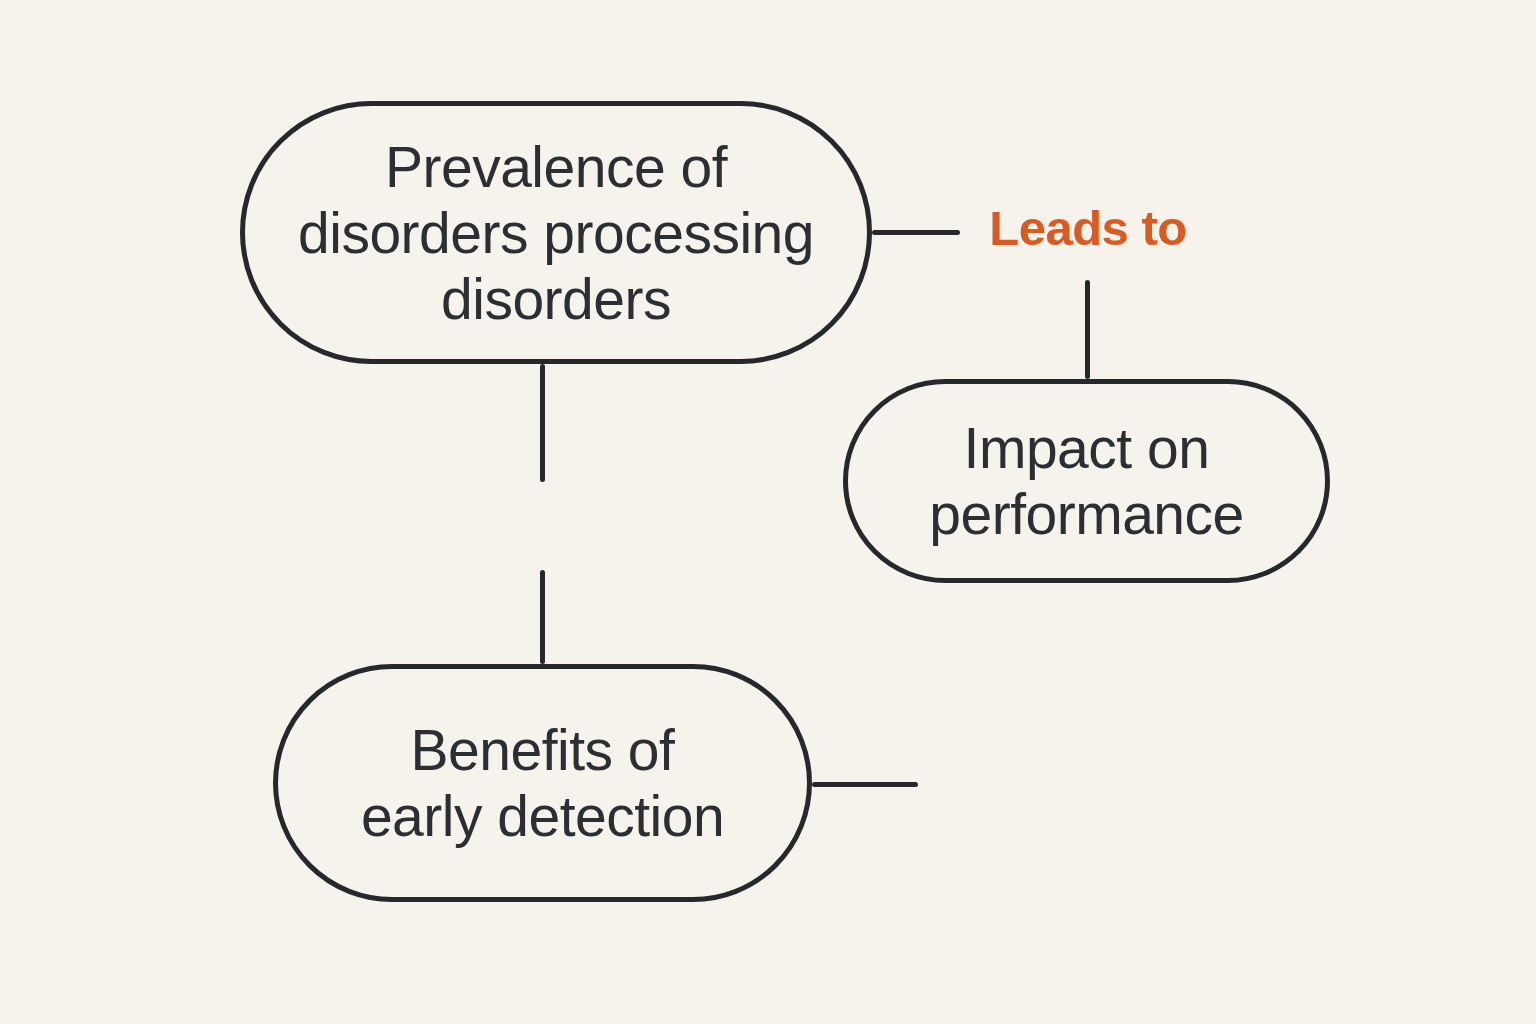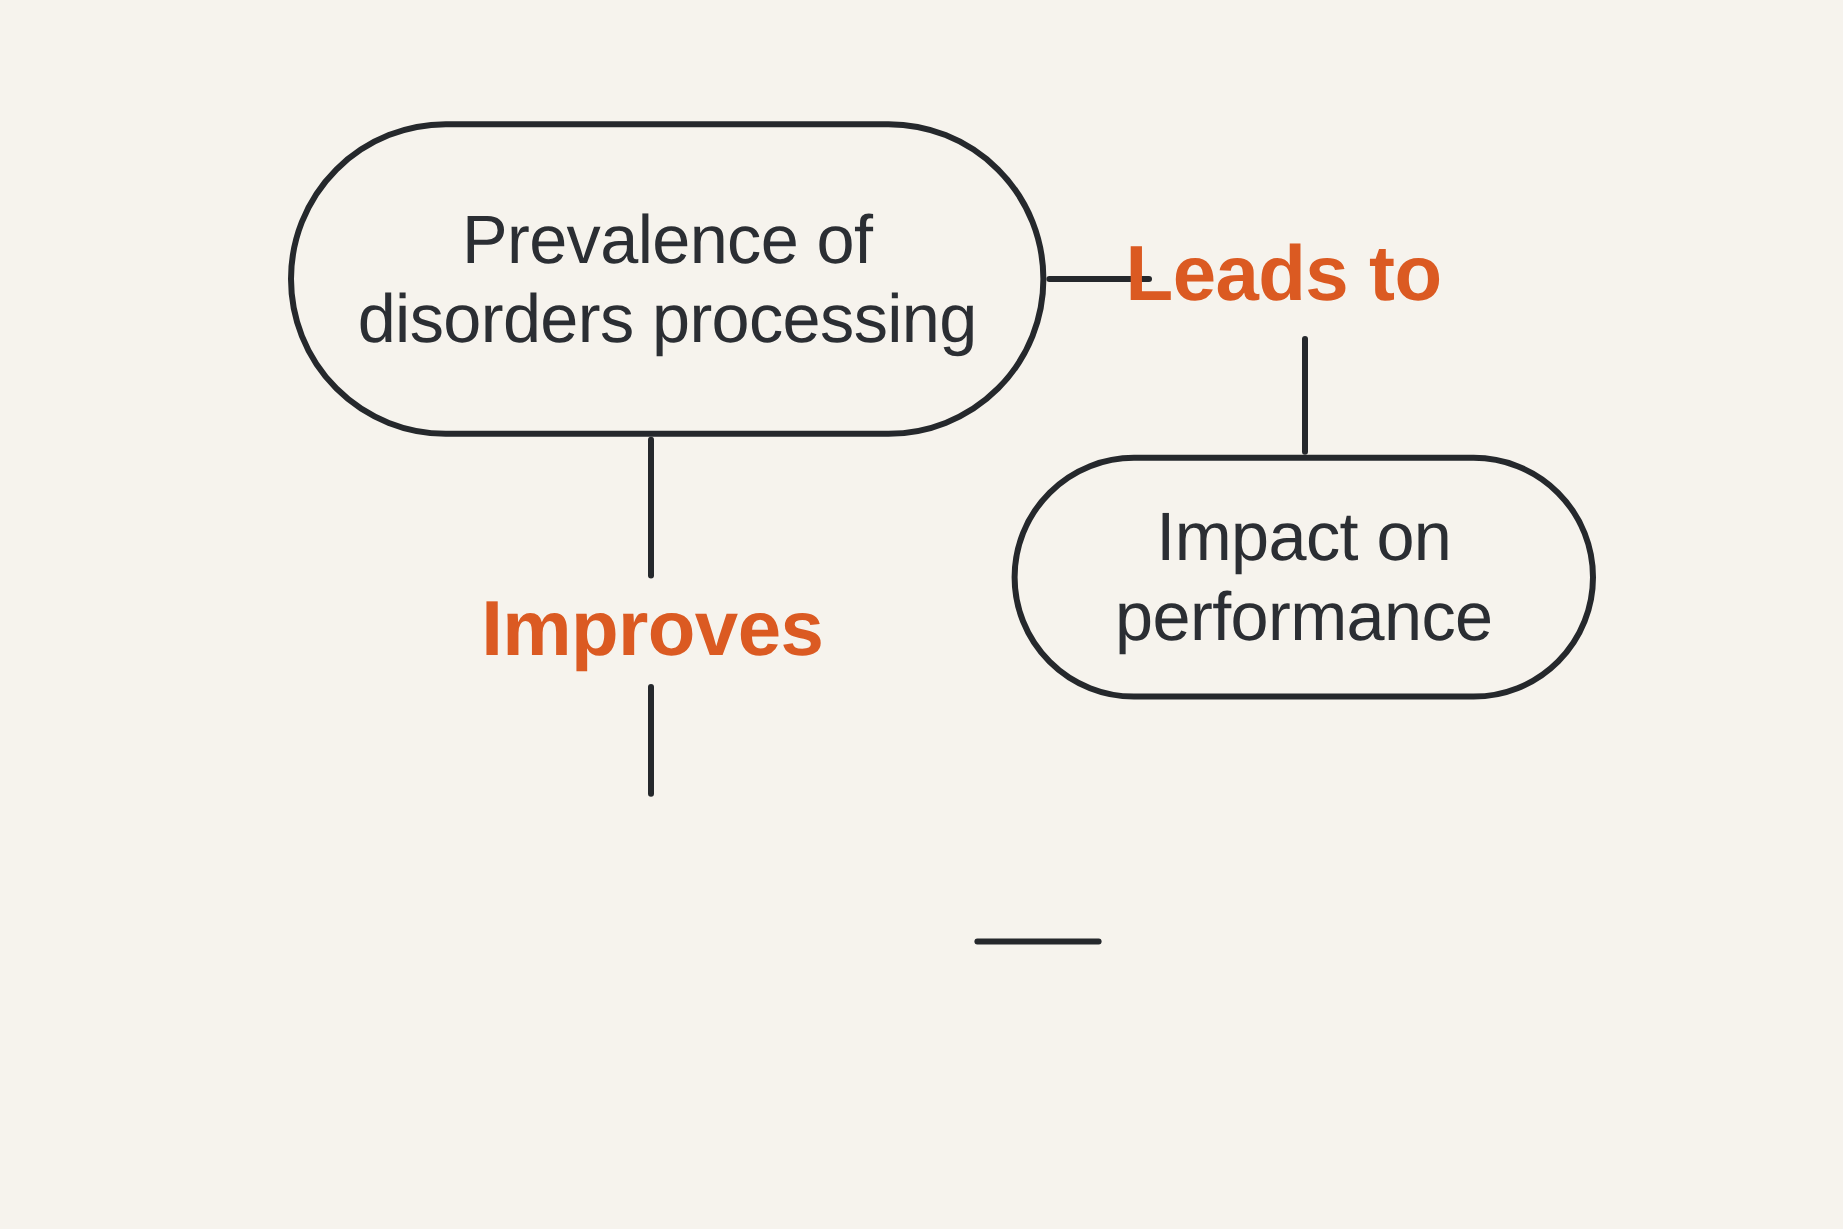"Leads to" .edge-label { font-size: 65px -> 49px; text-align: left -> center }
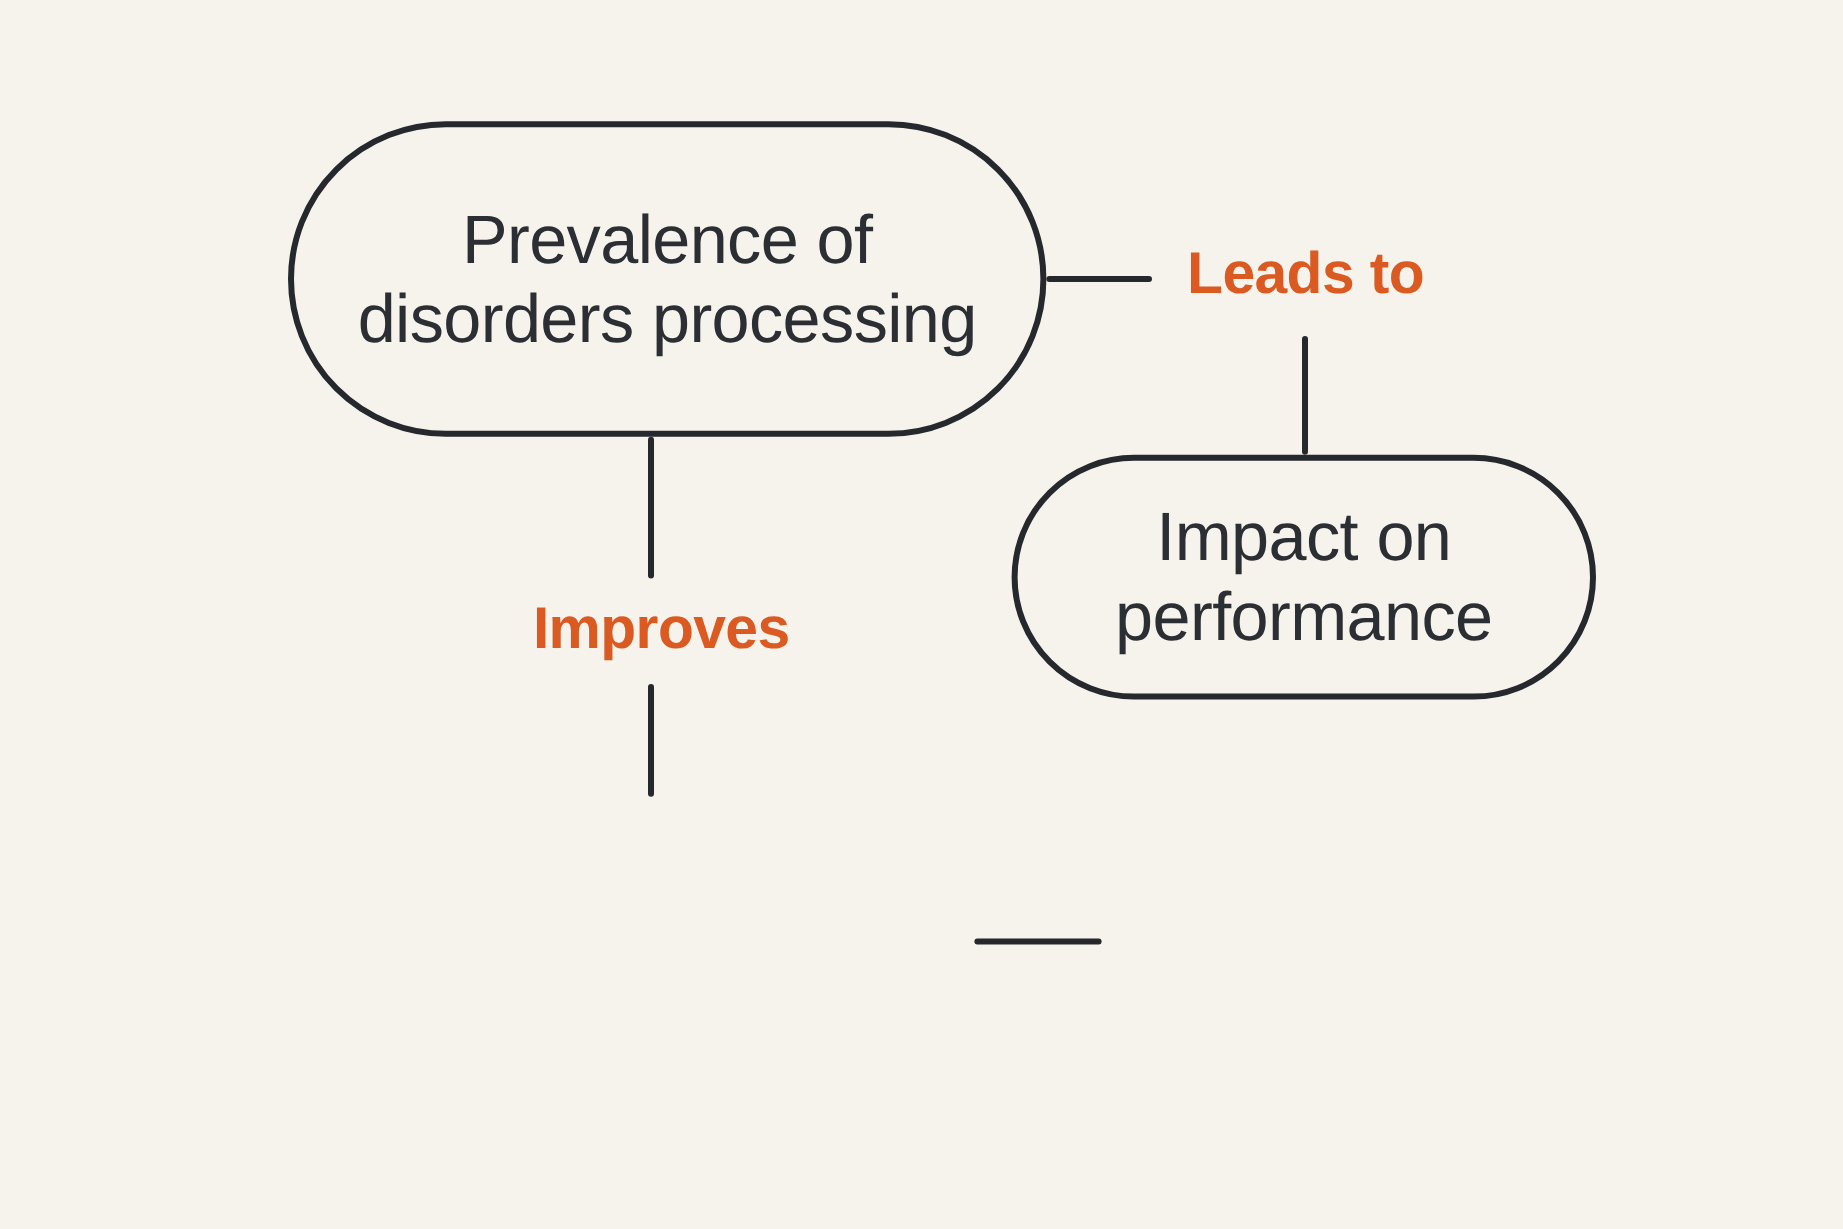"disorders" span.line { html: none -> <span>disorders</span> }
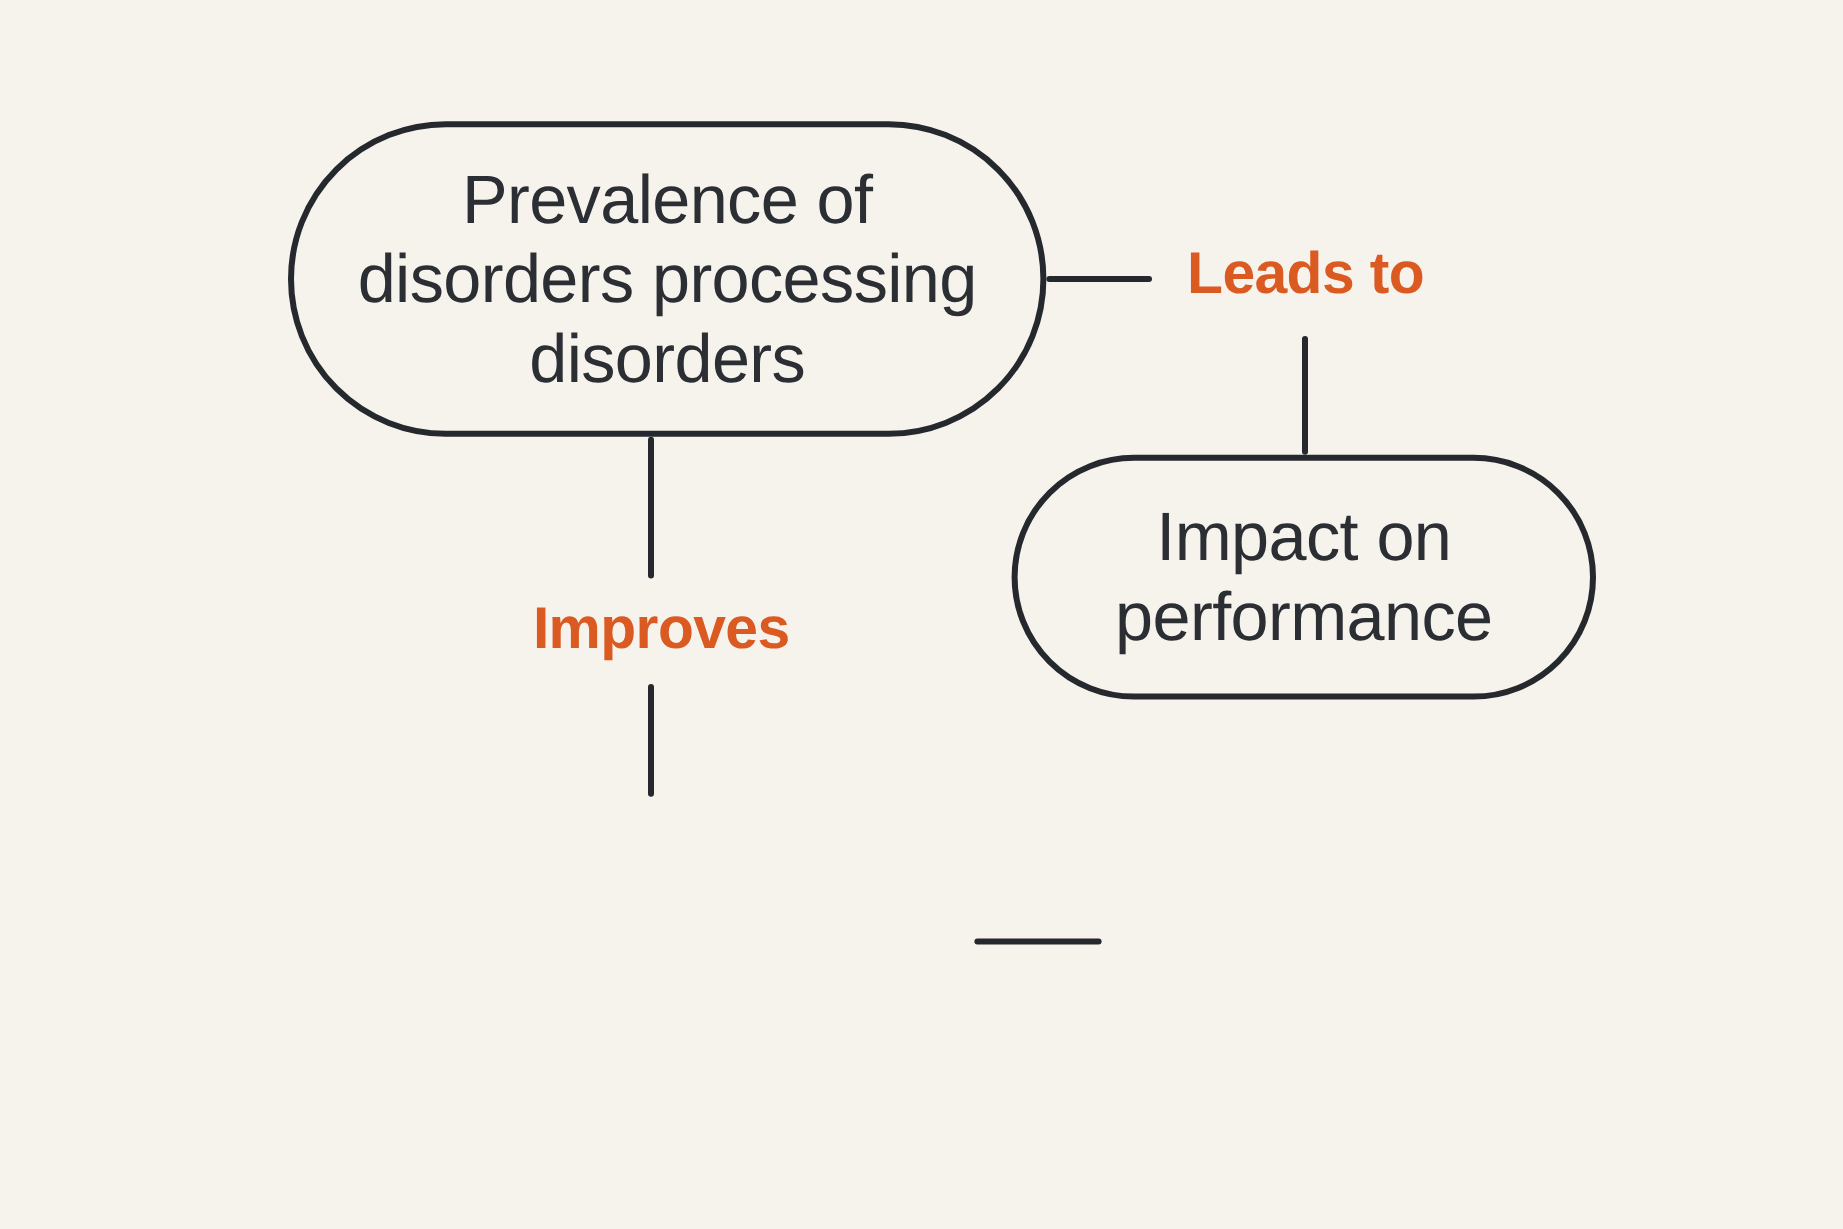"Improves" div.edge-label { html: <div>Improves</div> -> none }
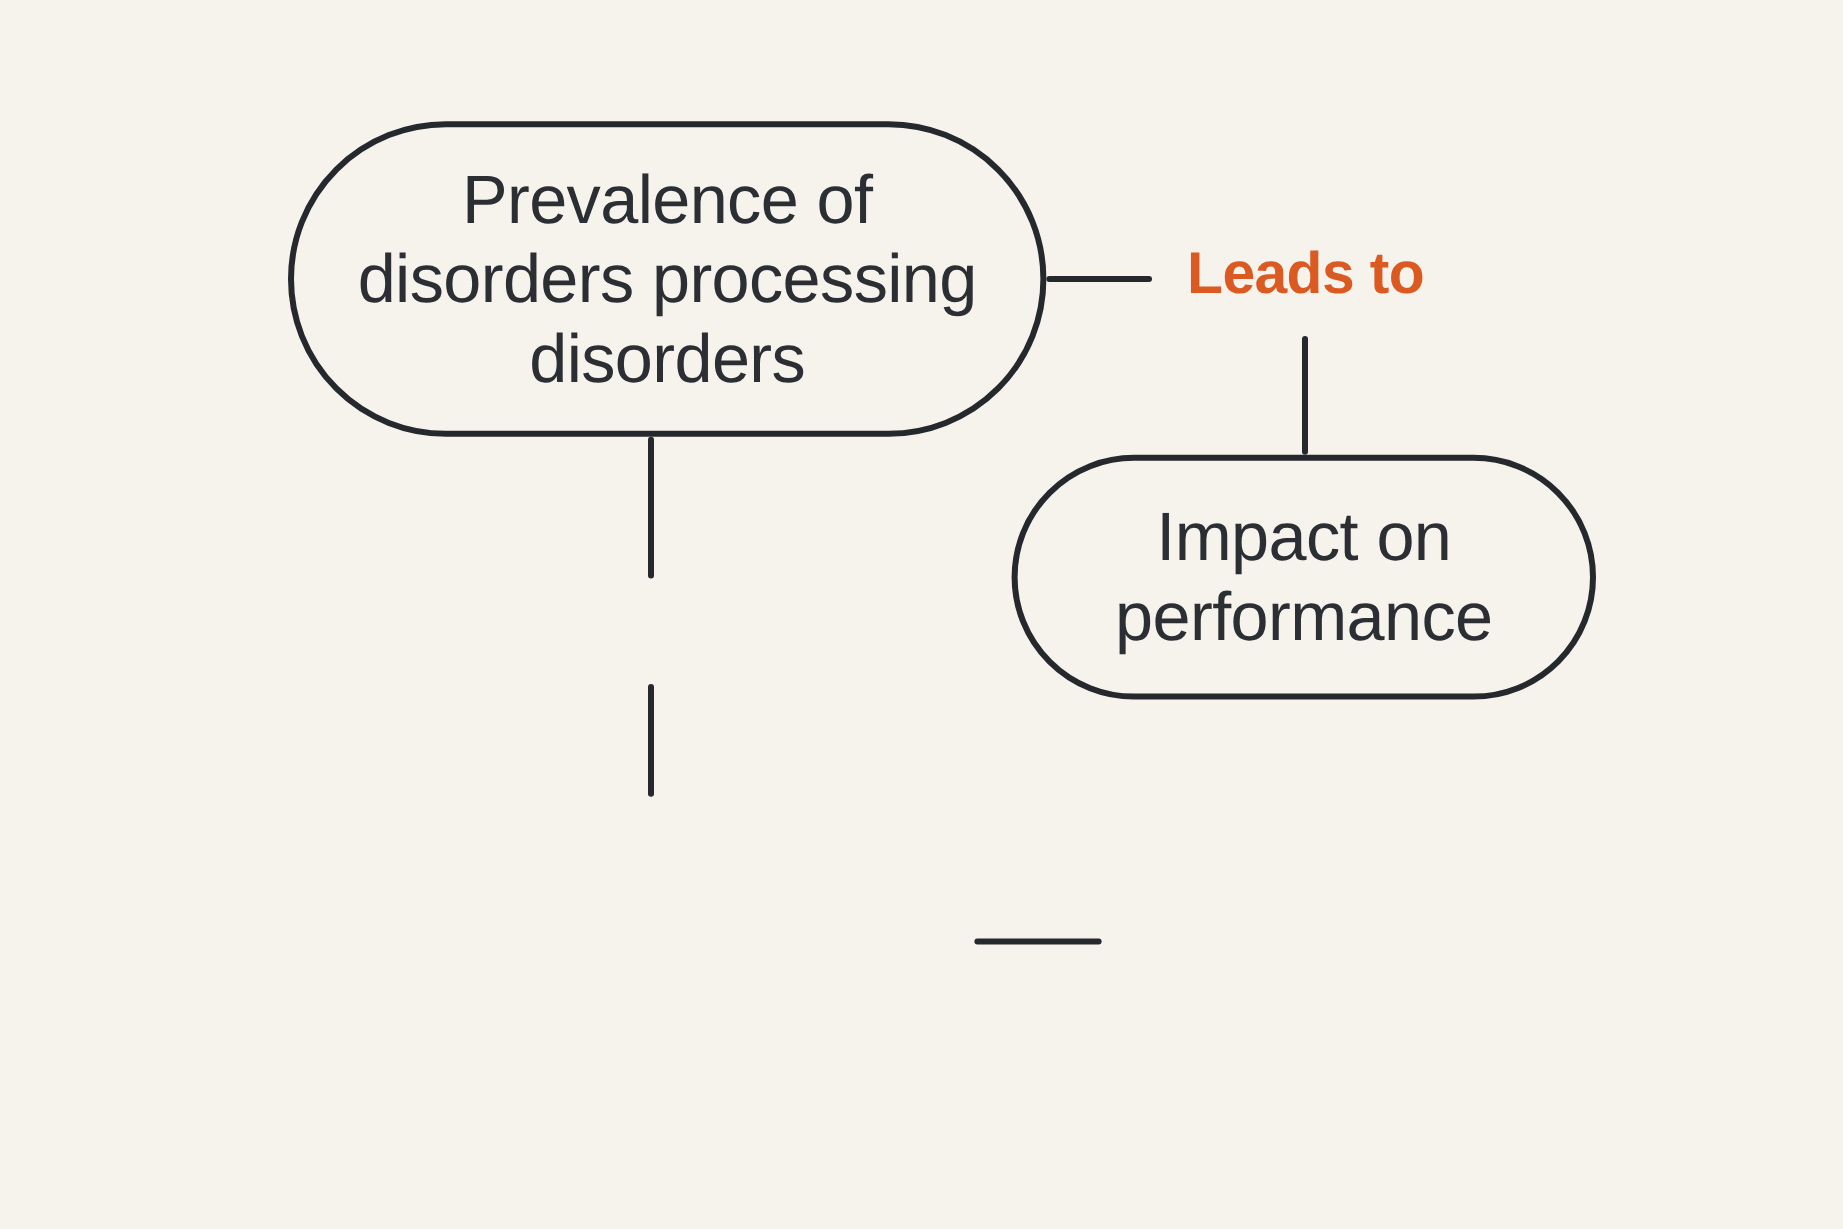"Benefits of" div.node { html: none -> <div> <span>Benefits of</span> <span>early detection</span> </div> }
